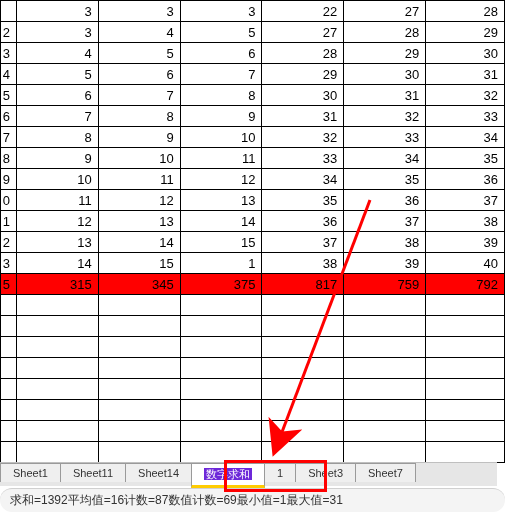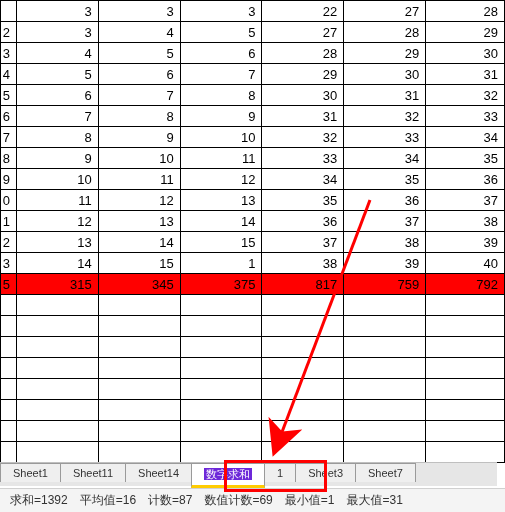"求和=1392" .statusbar { border-radius: none -> 12px; gap: 12px -> 0 }
